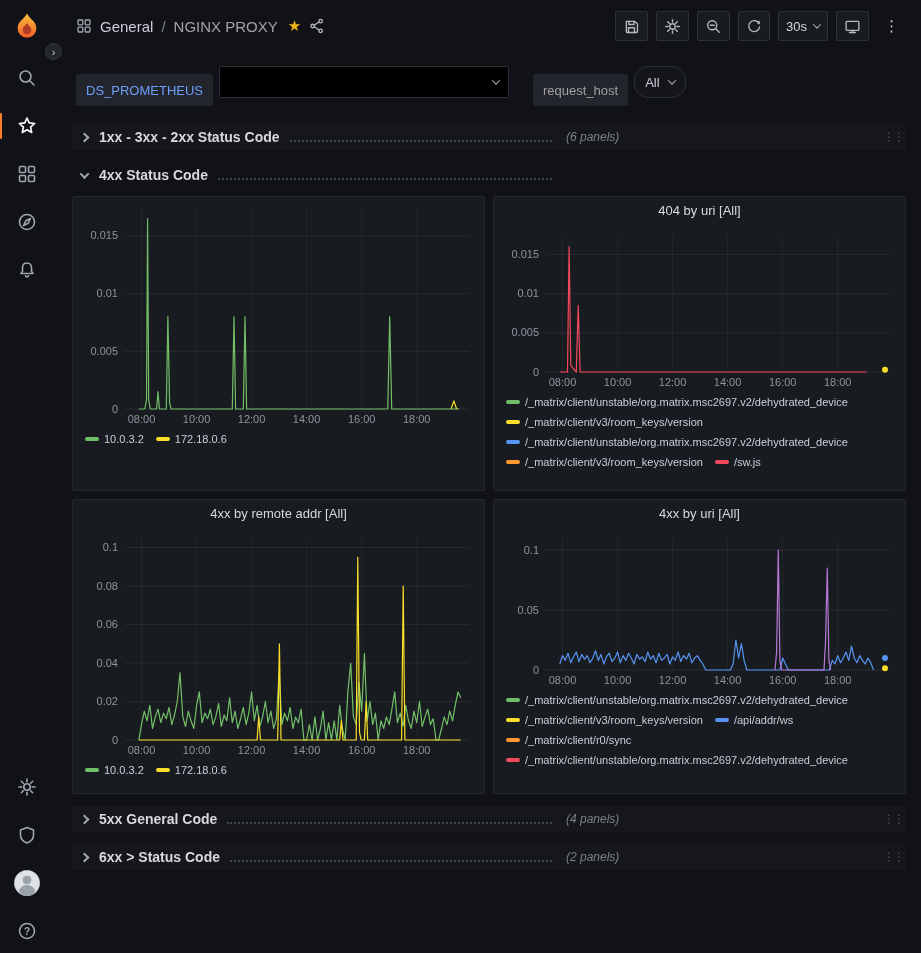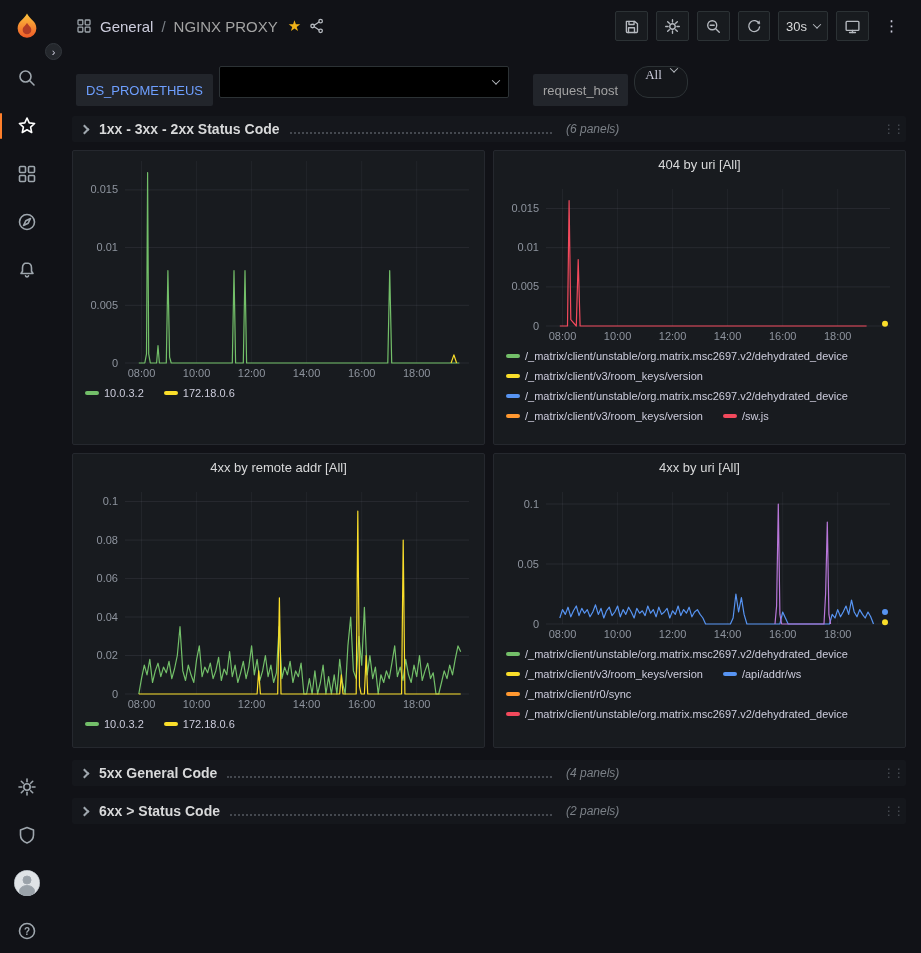"All" .val-select { align-items: none -> center; font-family: Liberation Serif, serif -> none }
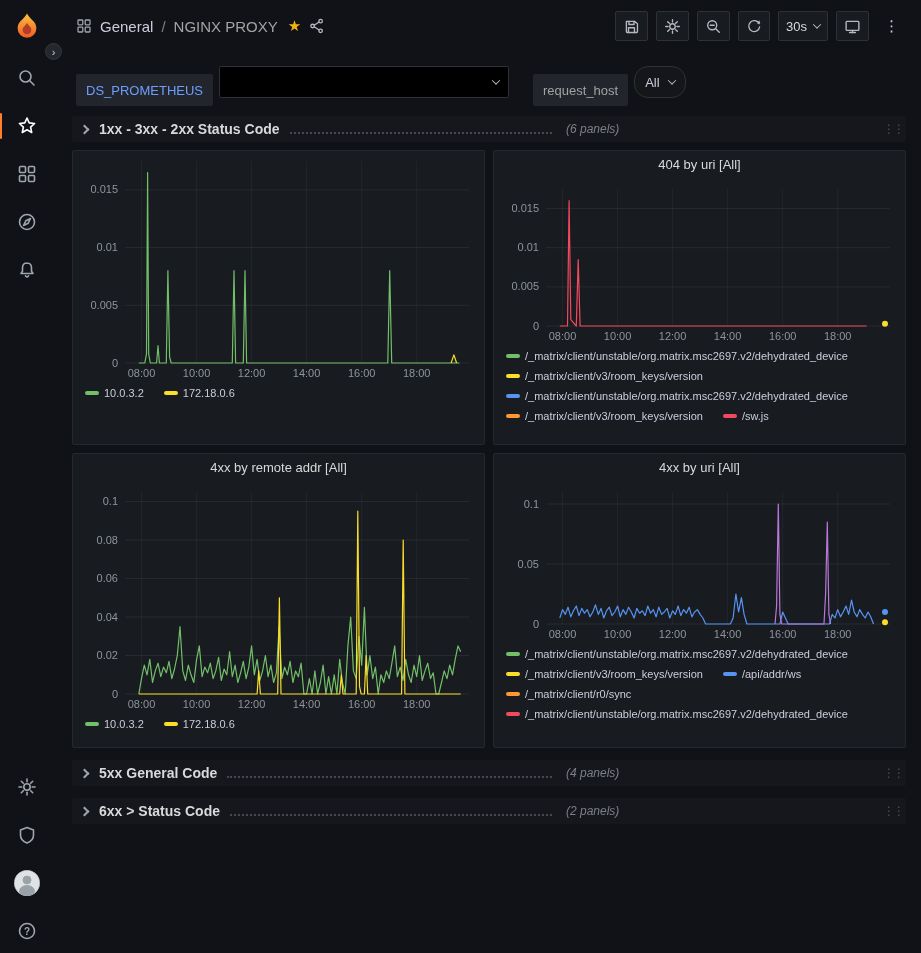"1xx - 3xx - 2xx" .row-head { margin-top: 0 -> 8px }
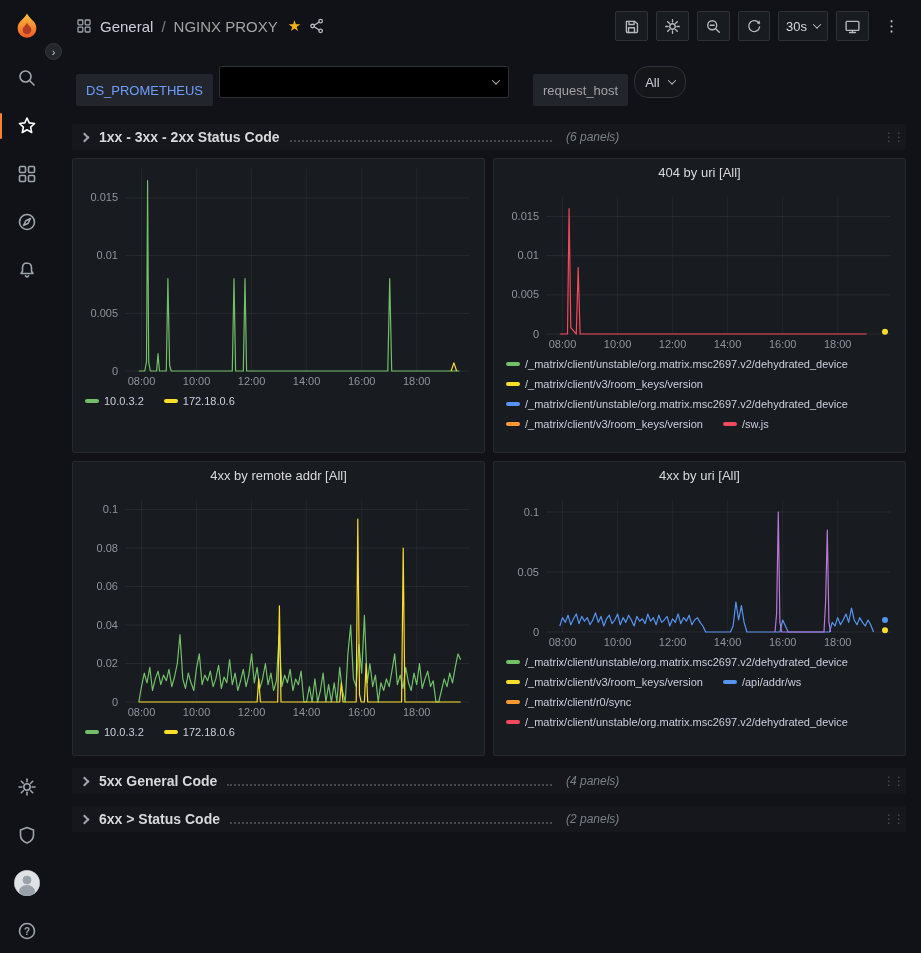"4xx Status Code" div.row-head { html: none -> <div> <div> <span></span> <span>4xx Status Code</span> <span></span> </div> </div> }
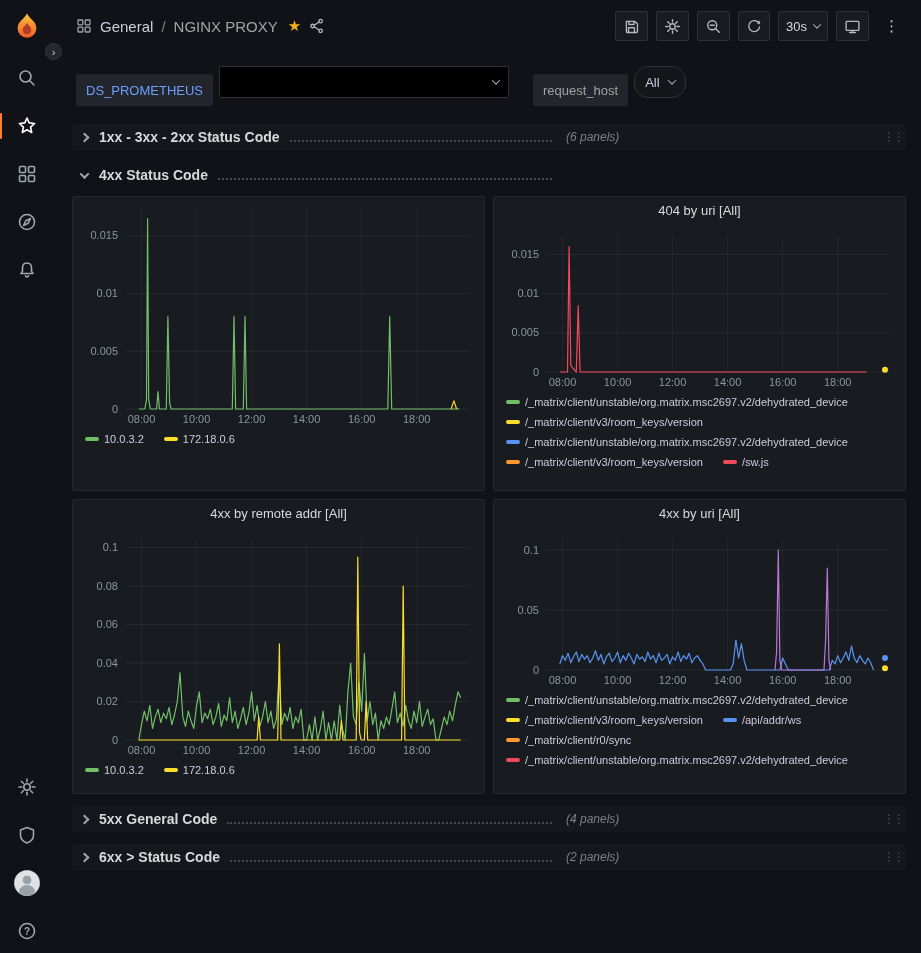"/_matrix/client/unstable/org.matrix.msc2" .legend { column-gap: 20px -> 12px }
